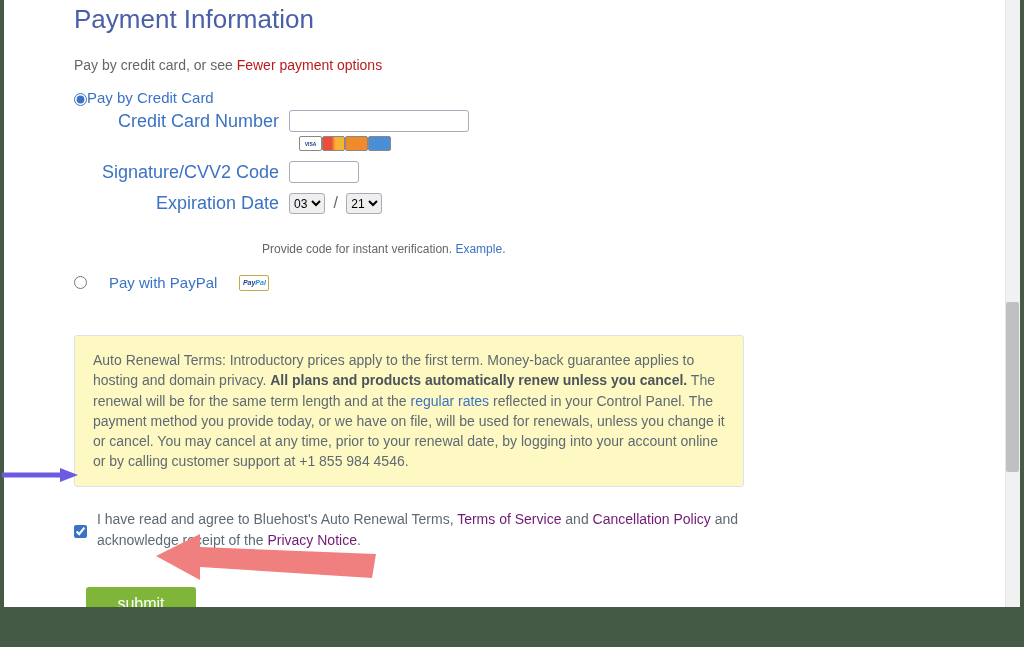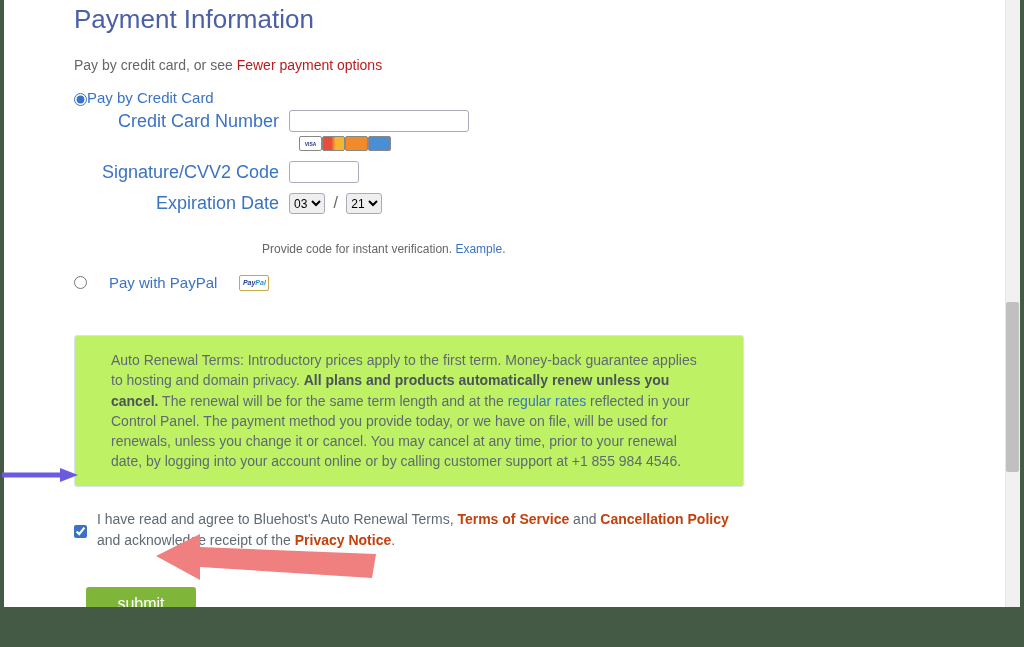"Auto Renewal Terms: Introductory prices" .terms-box { background: #bef264 -> #fef9c3; padding: 14px 36px -> 14px 18px }
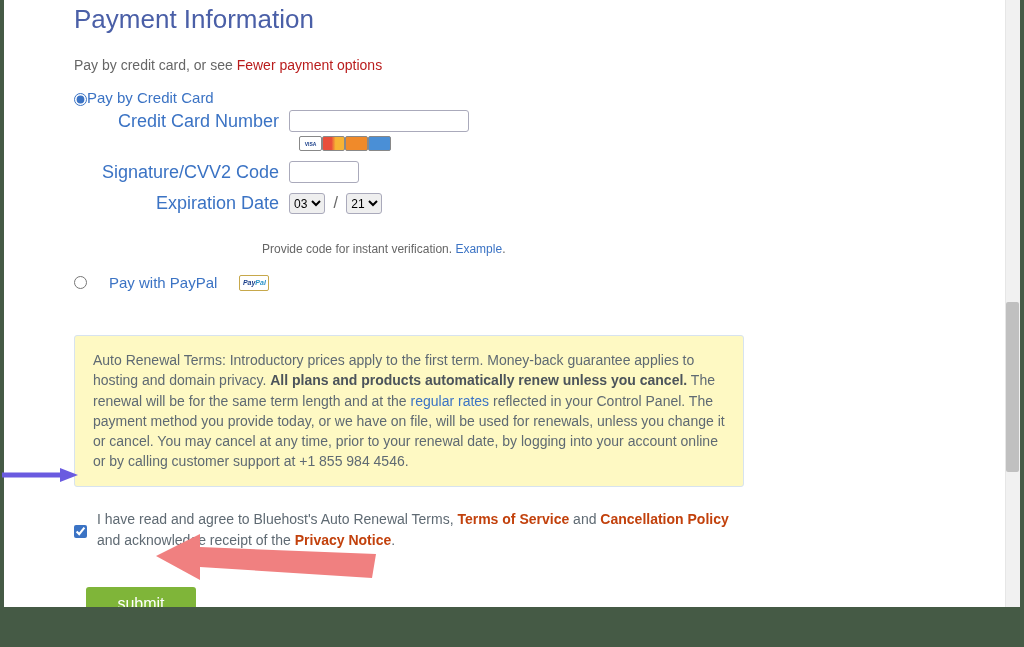"Terms of Service" .agree-block a { color: #c2410c -> #701a75; font-weight: bold -> none }
